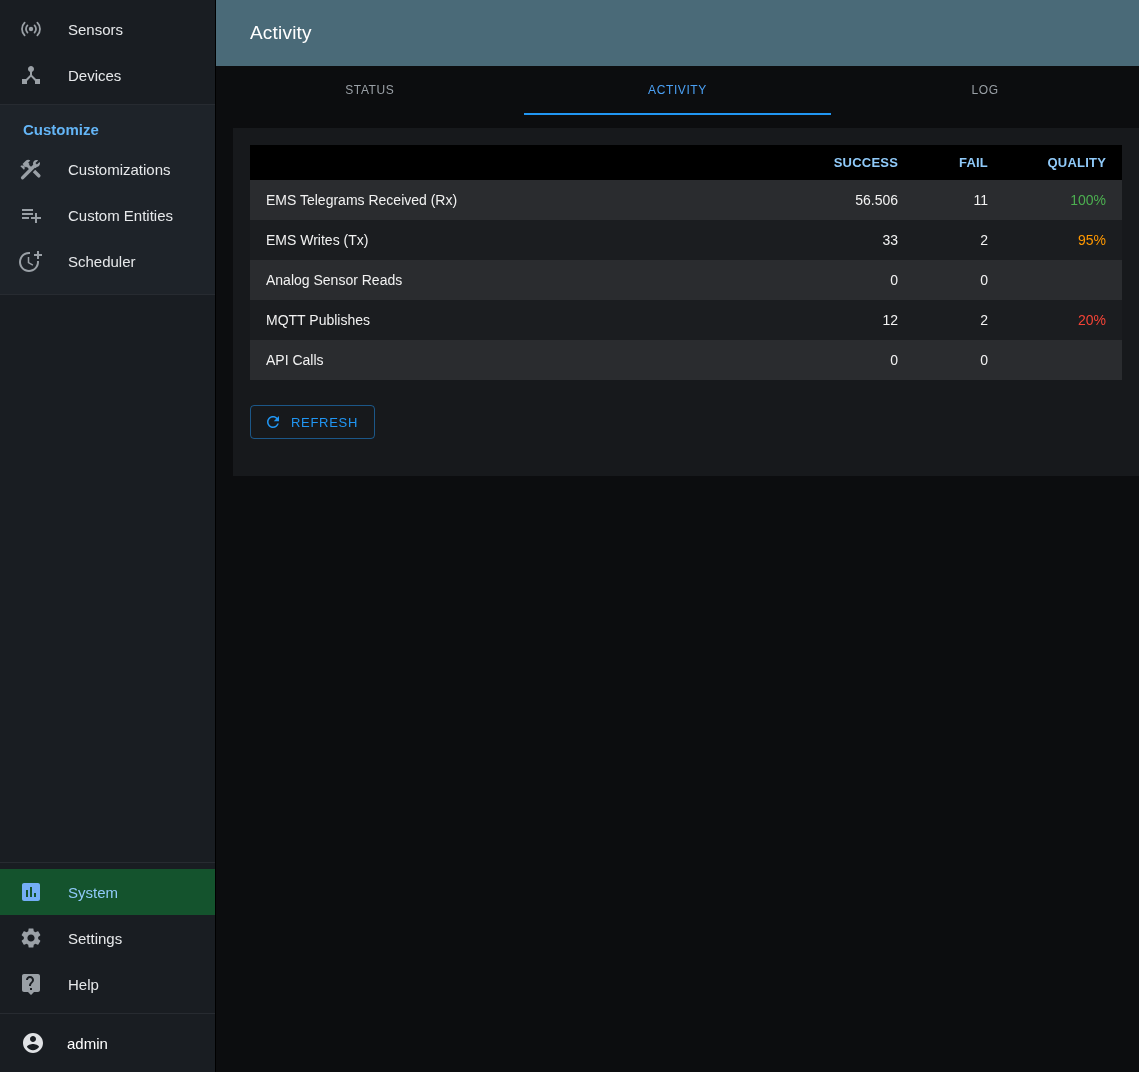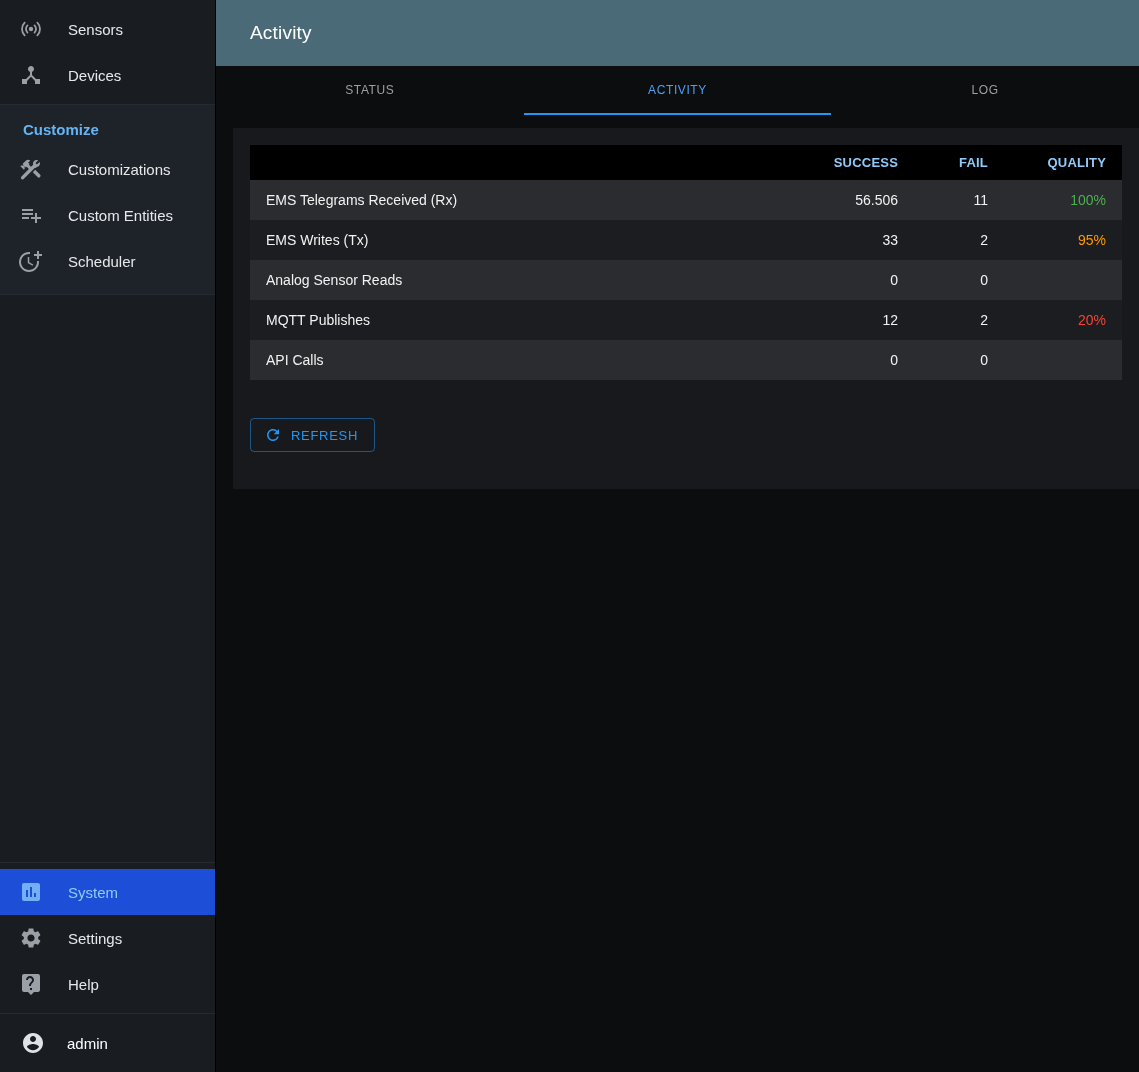"REFRESH" .refresh-btn { margin-top: 38px -> 25px }
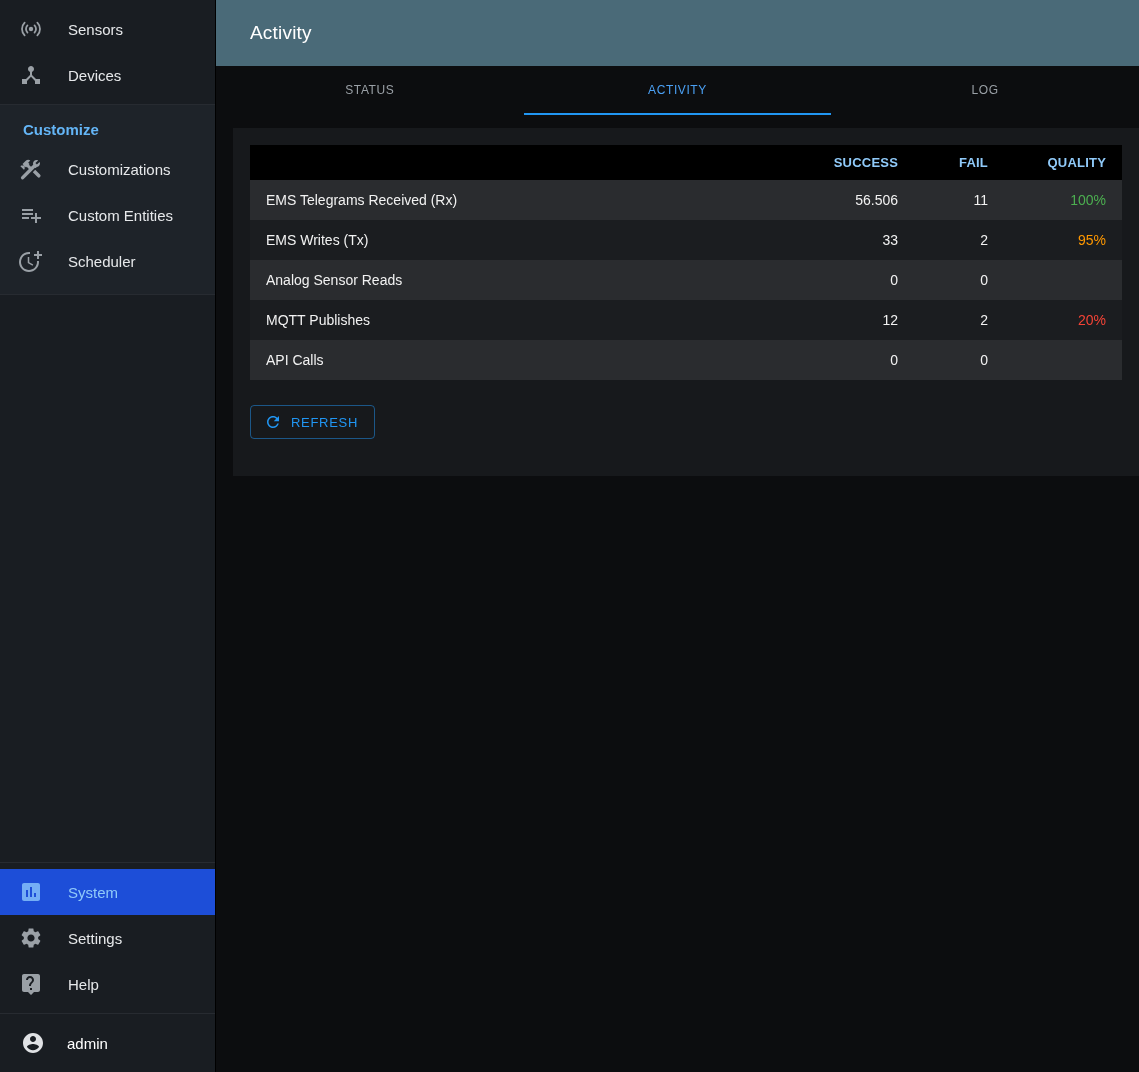"System" .nav-item.active { background: #1d4ed8 -> #14532d }
